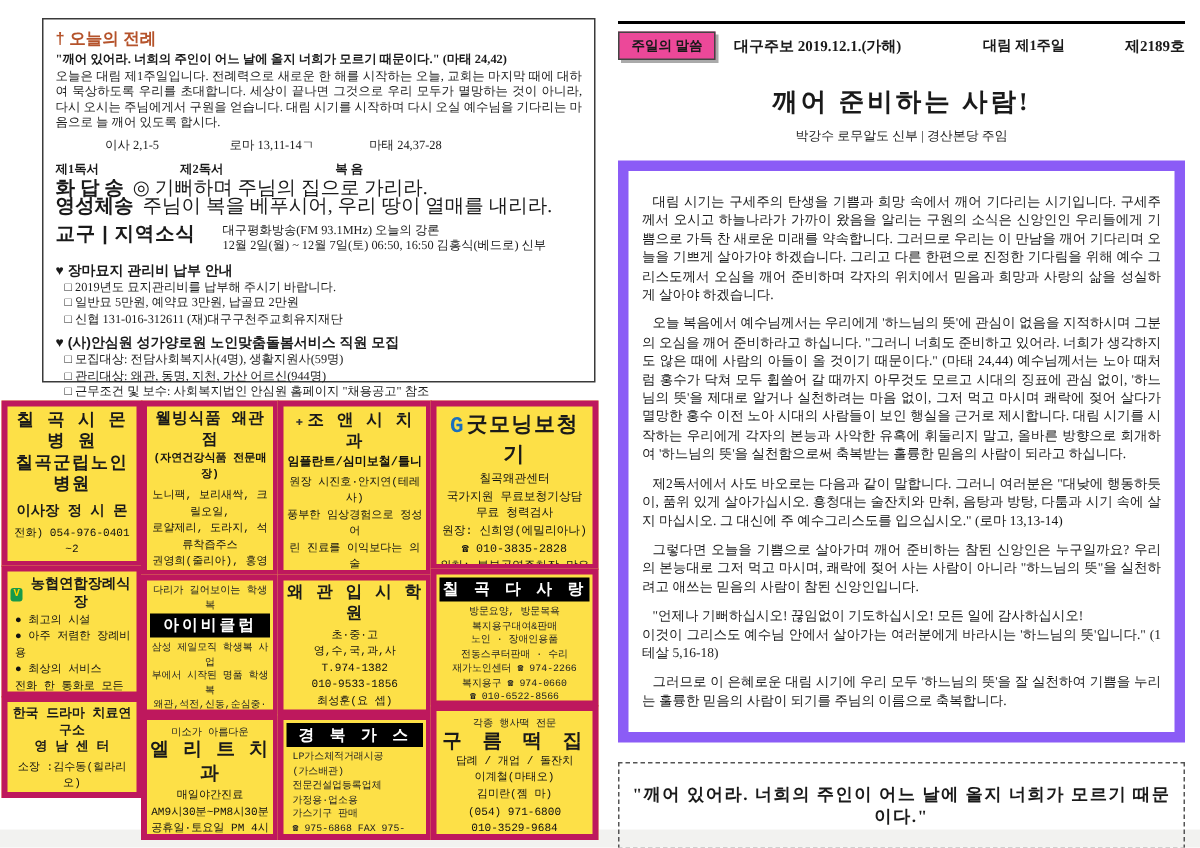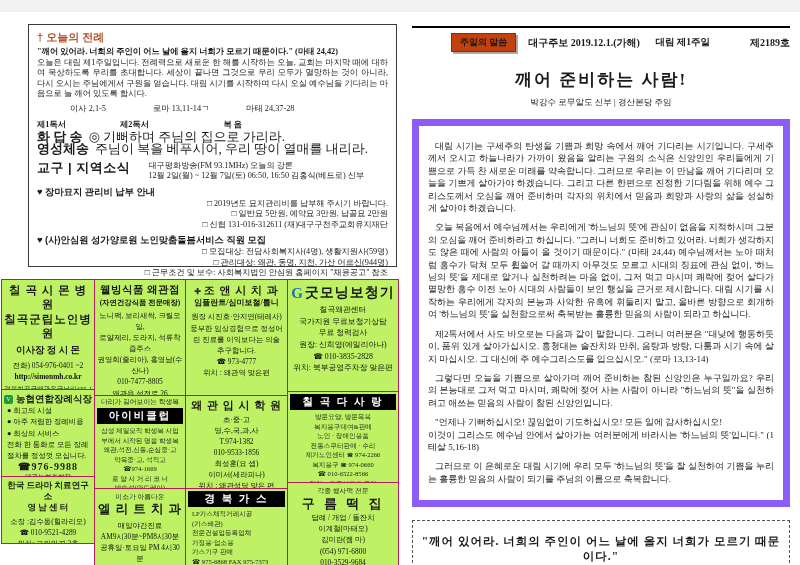"† 오늘의 전례" .sheet { top: 12px -> 0 }
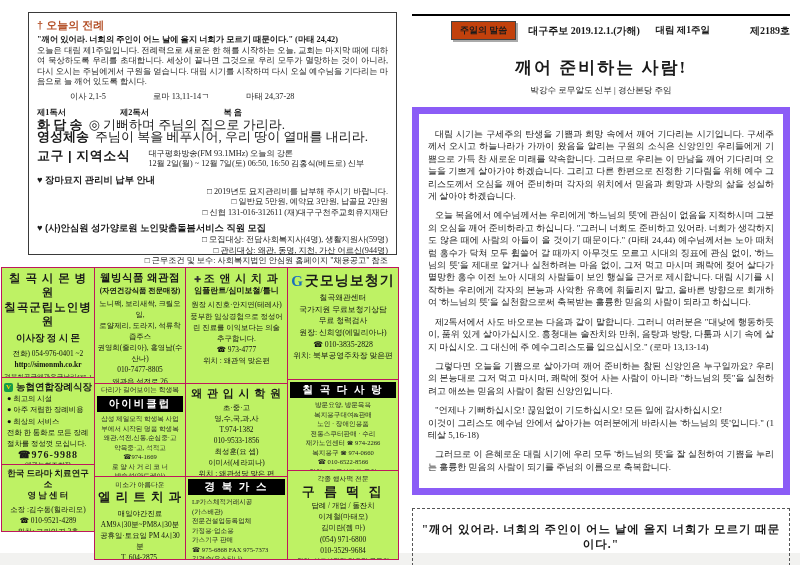"주일의 말씀" .word-label { background: #c2410c -> #ec4899; margin-left: 39px -> none }
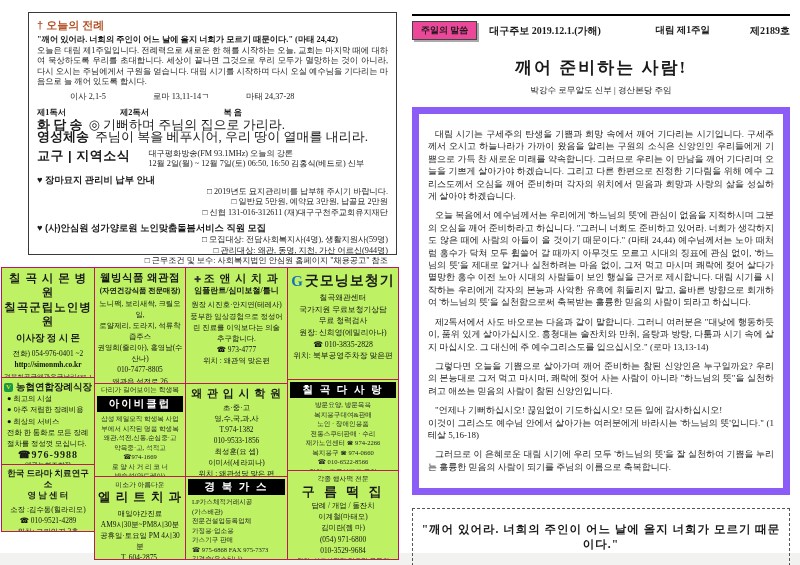"□ 2019년도 묘지관리비를 납부해 주시기" .notice-items { text-align: right -> none }
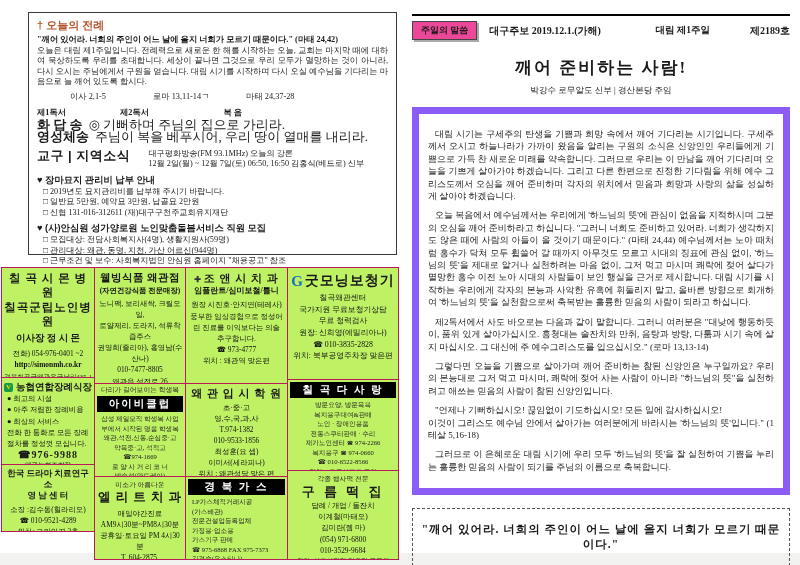"칠 곡 시 몬 병" .cell { background: #bef264 -> #fde047; border: 1px solid #be185d -> 4px solid #be185d; font-family: Liberation Serif, serif -> Liberation Mono, monospace }
